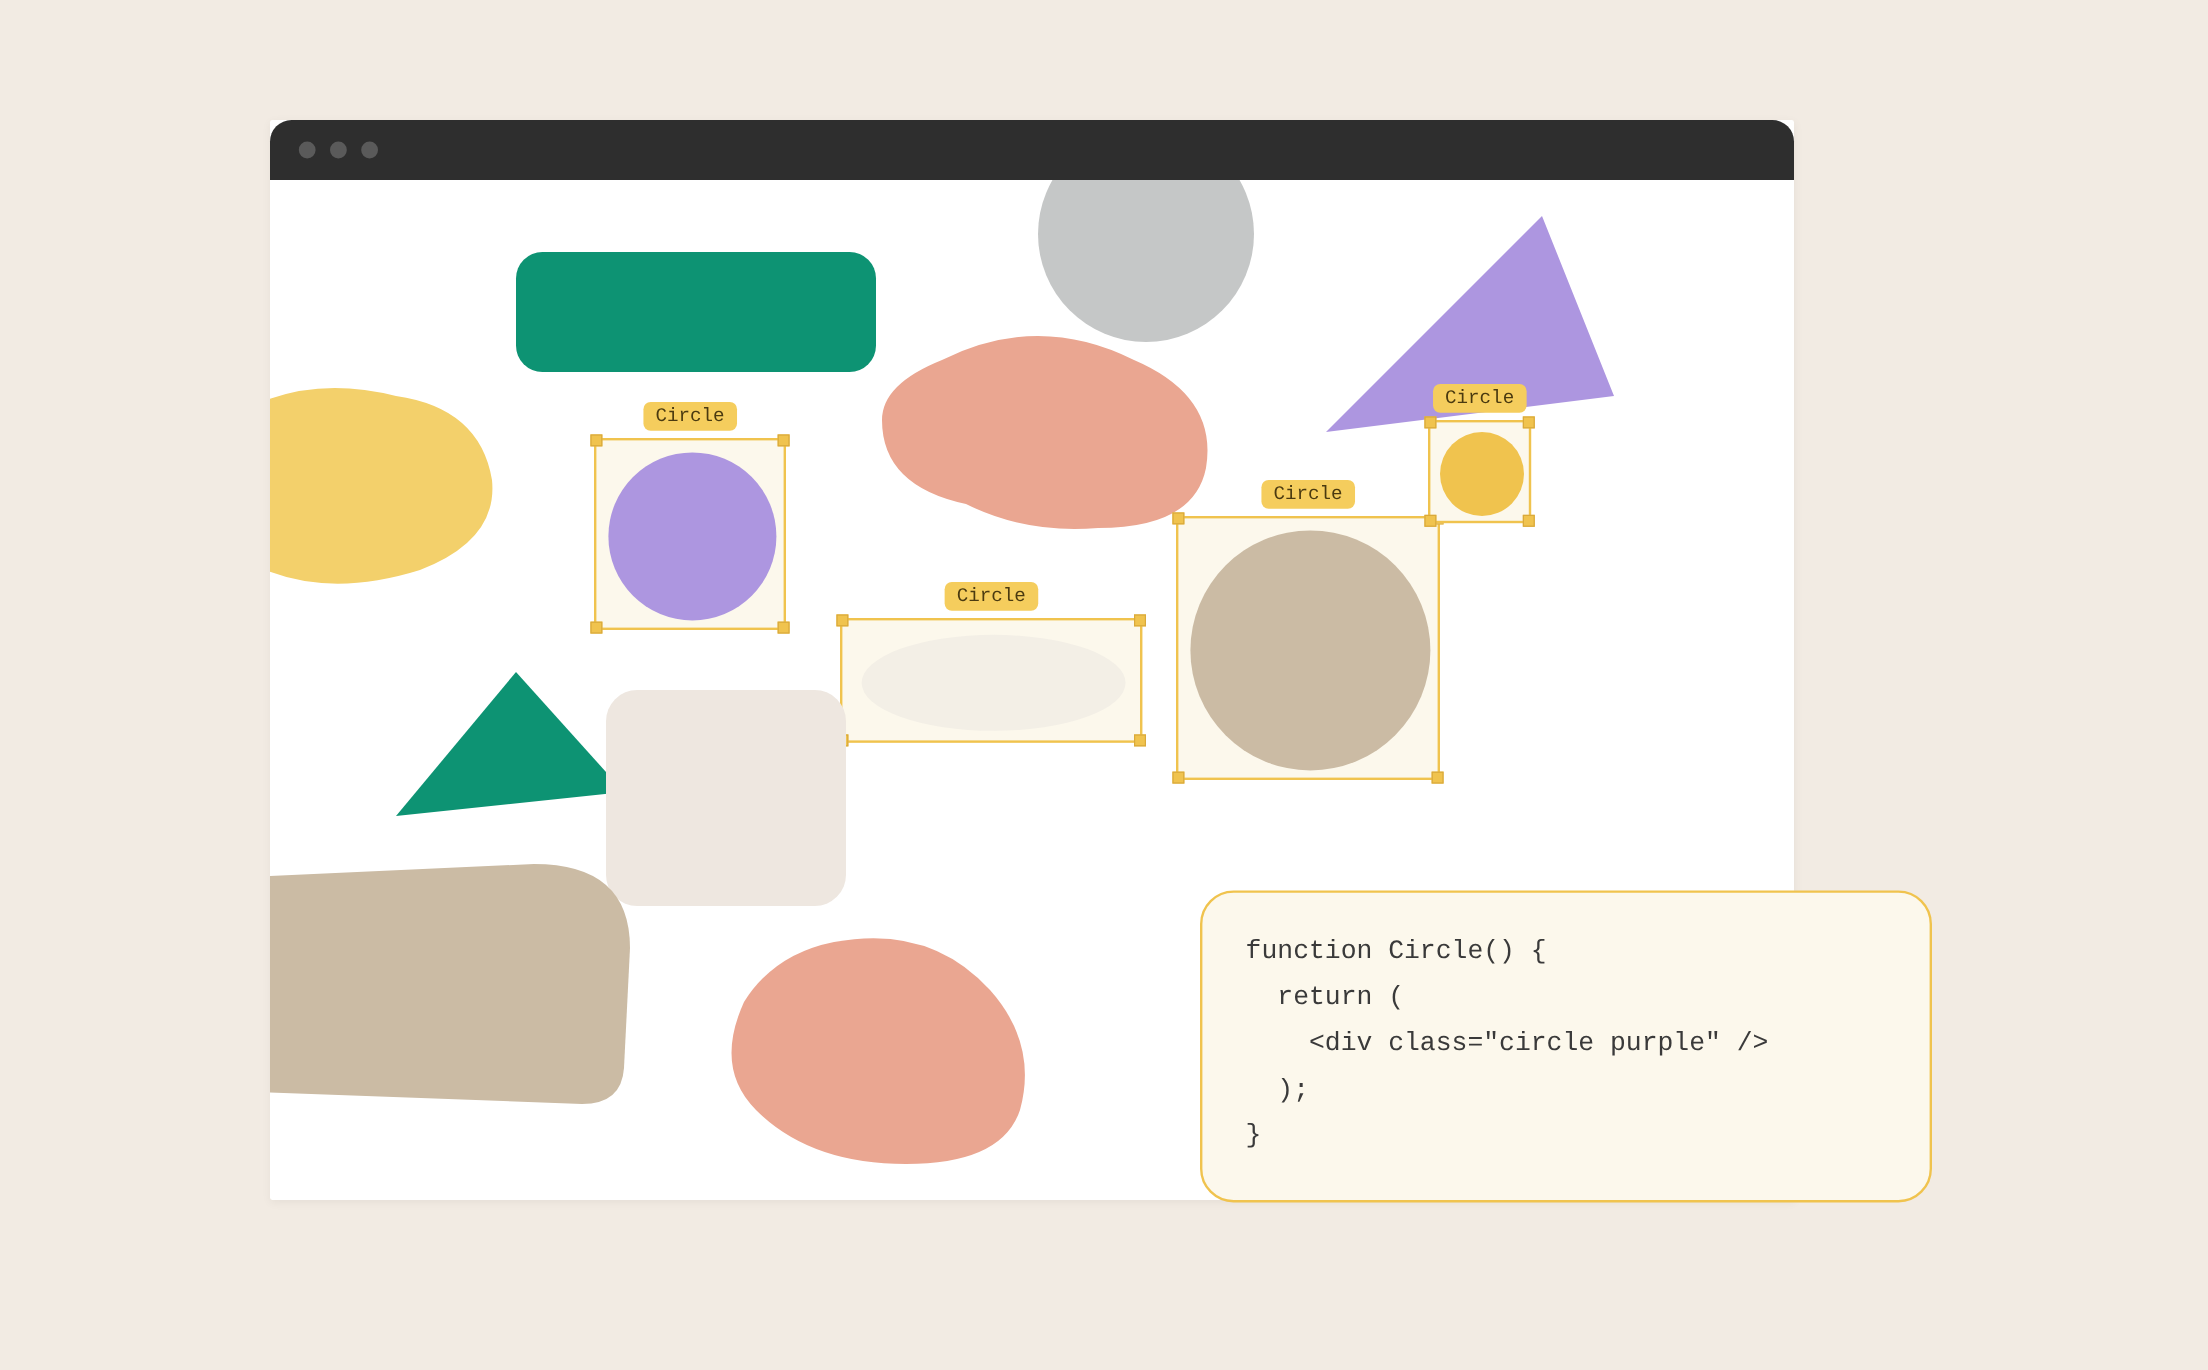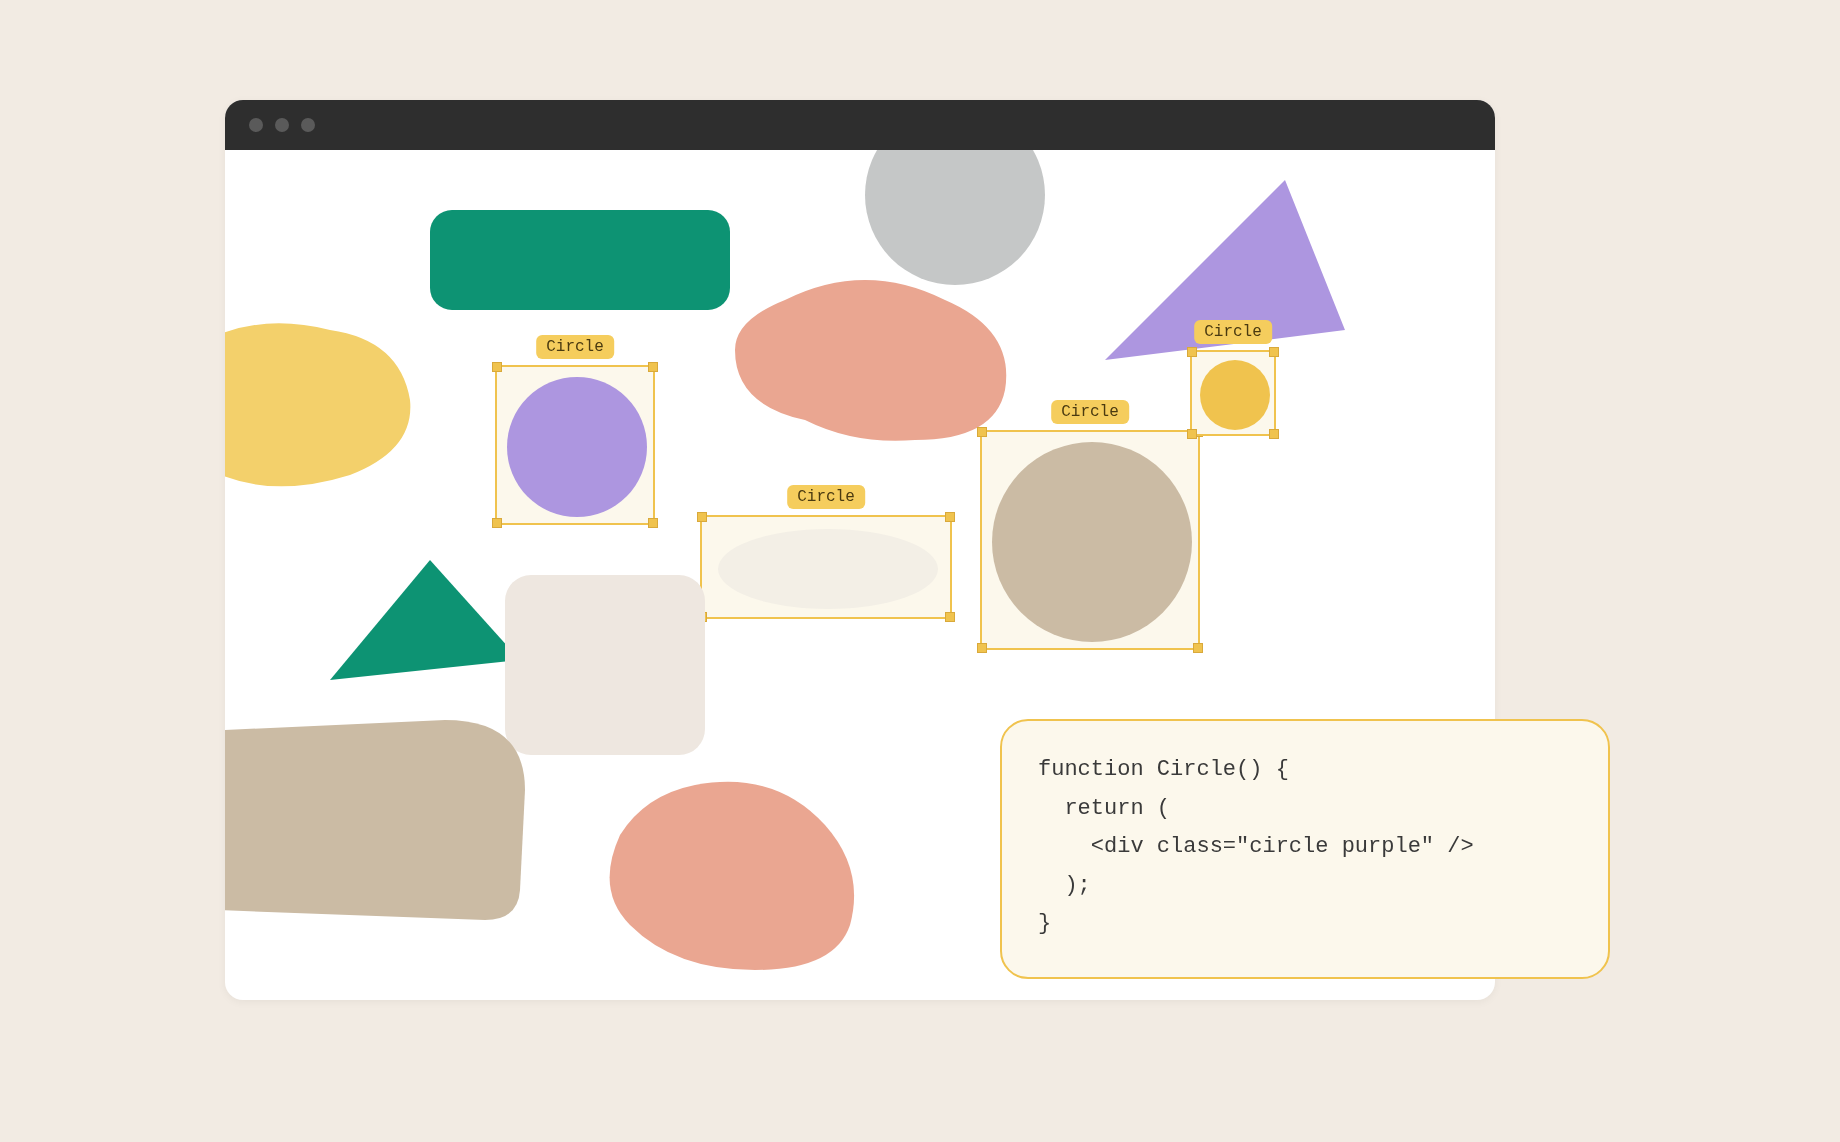"Circle" .browser { border-radius: 18px -> 2px }
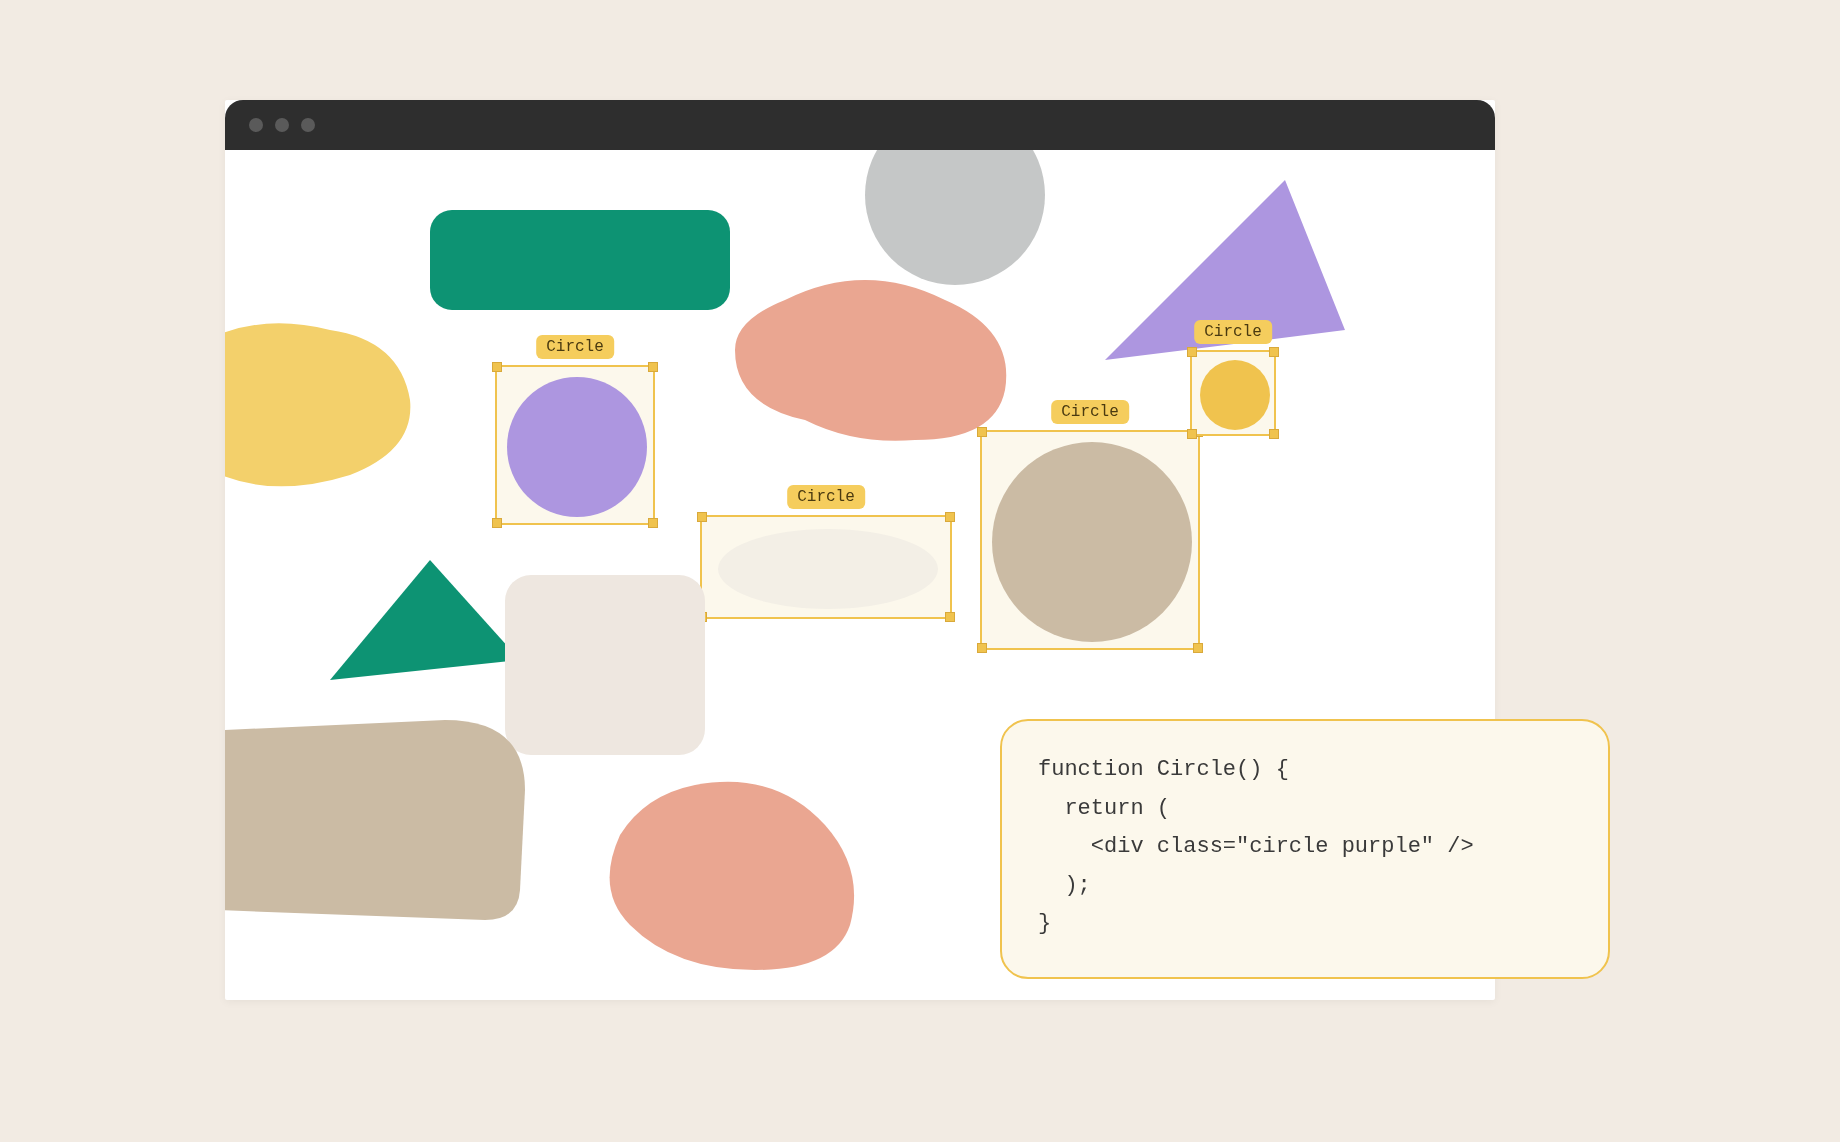"function Circle() { return (" .code-panel { top: 719px -> 742px }
